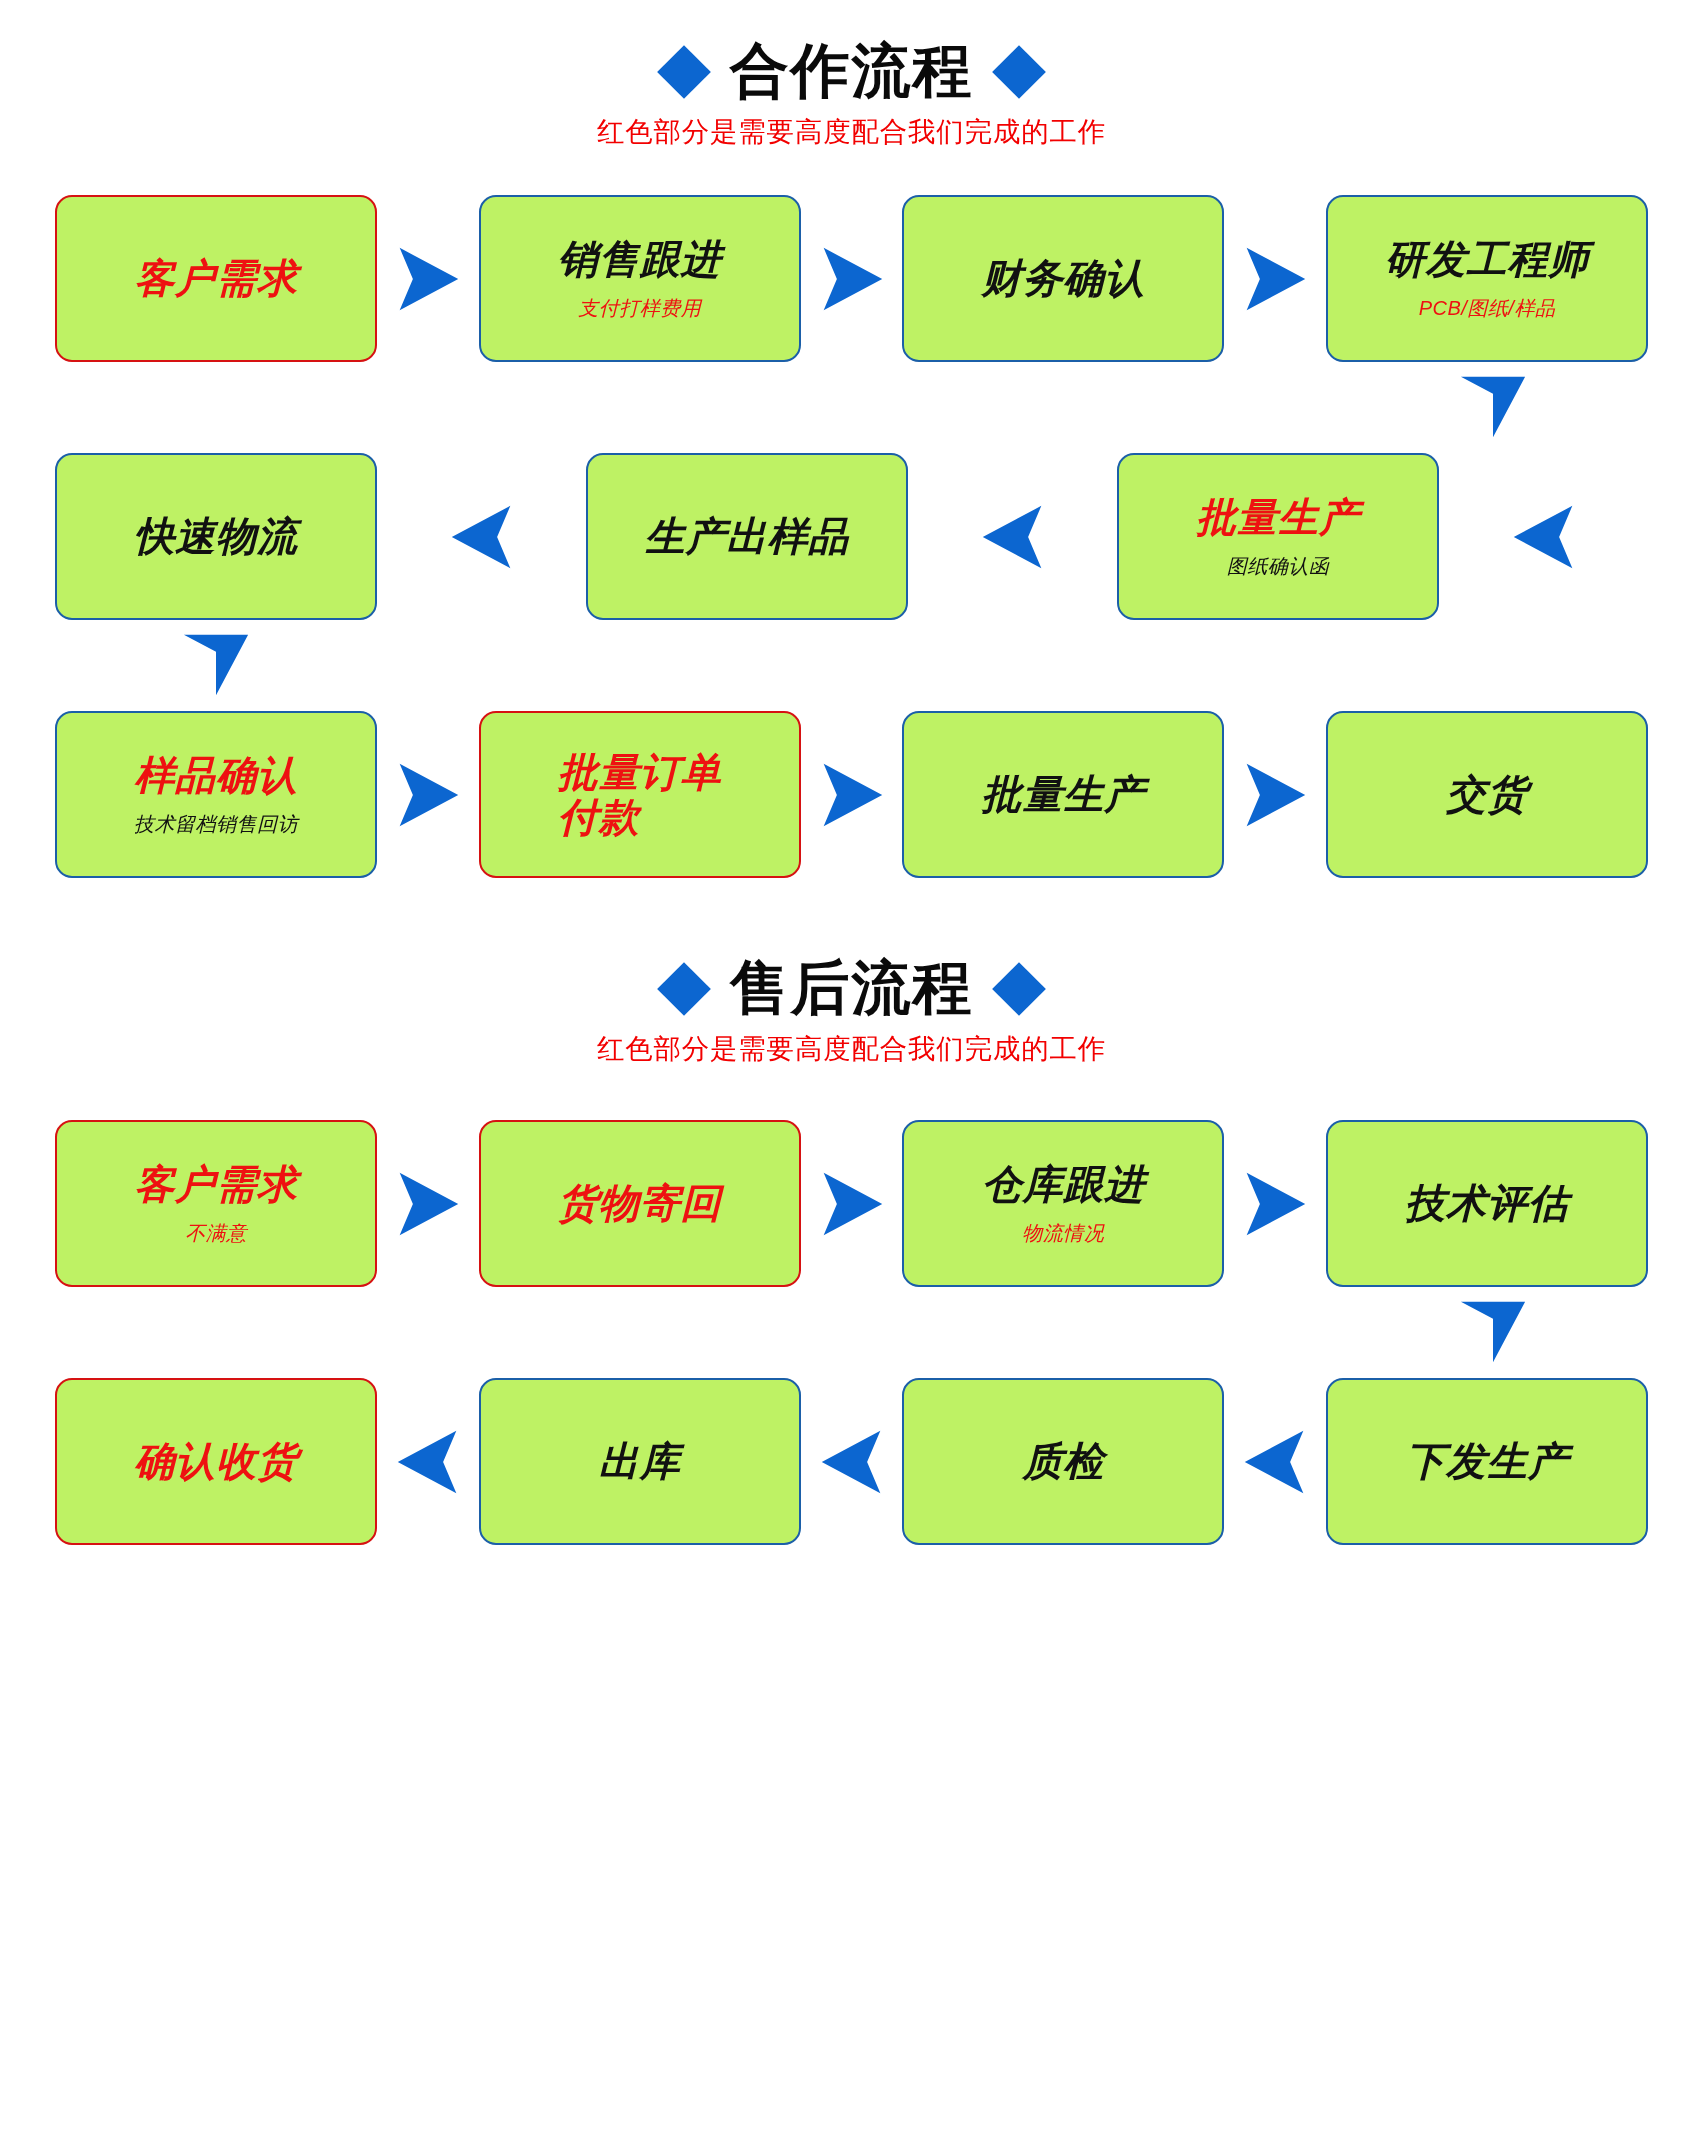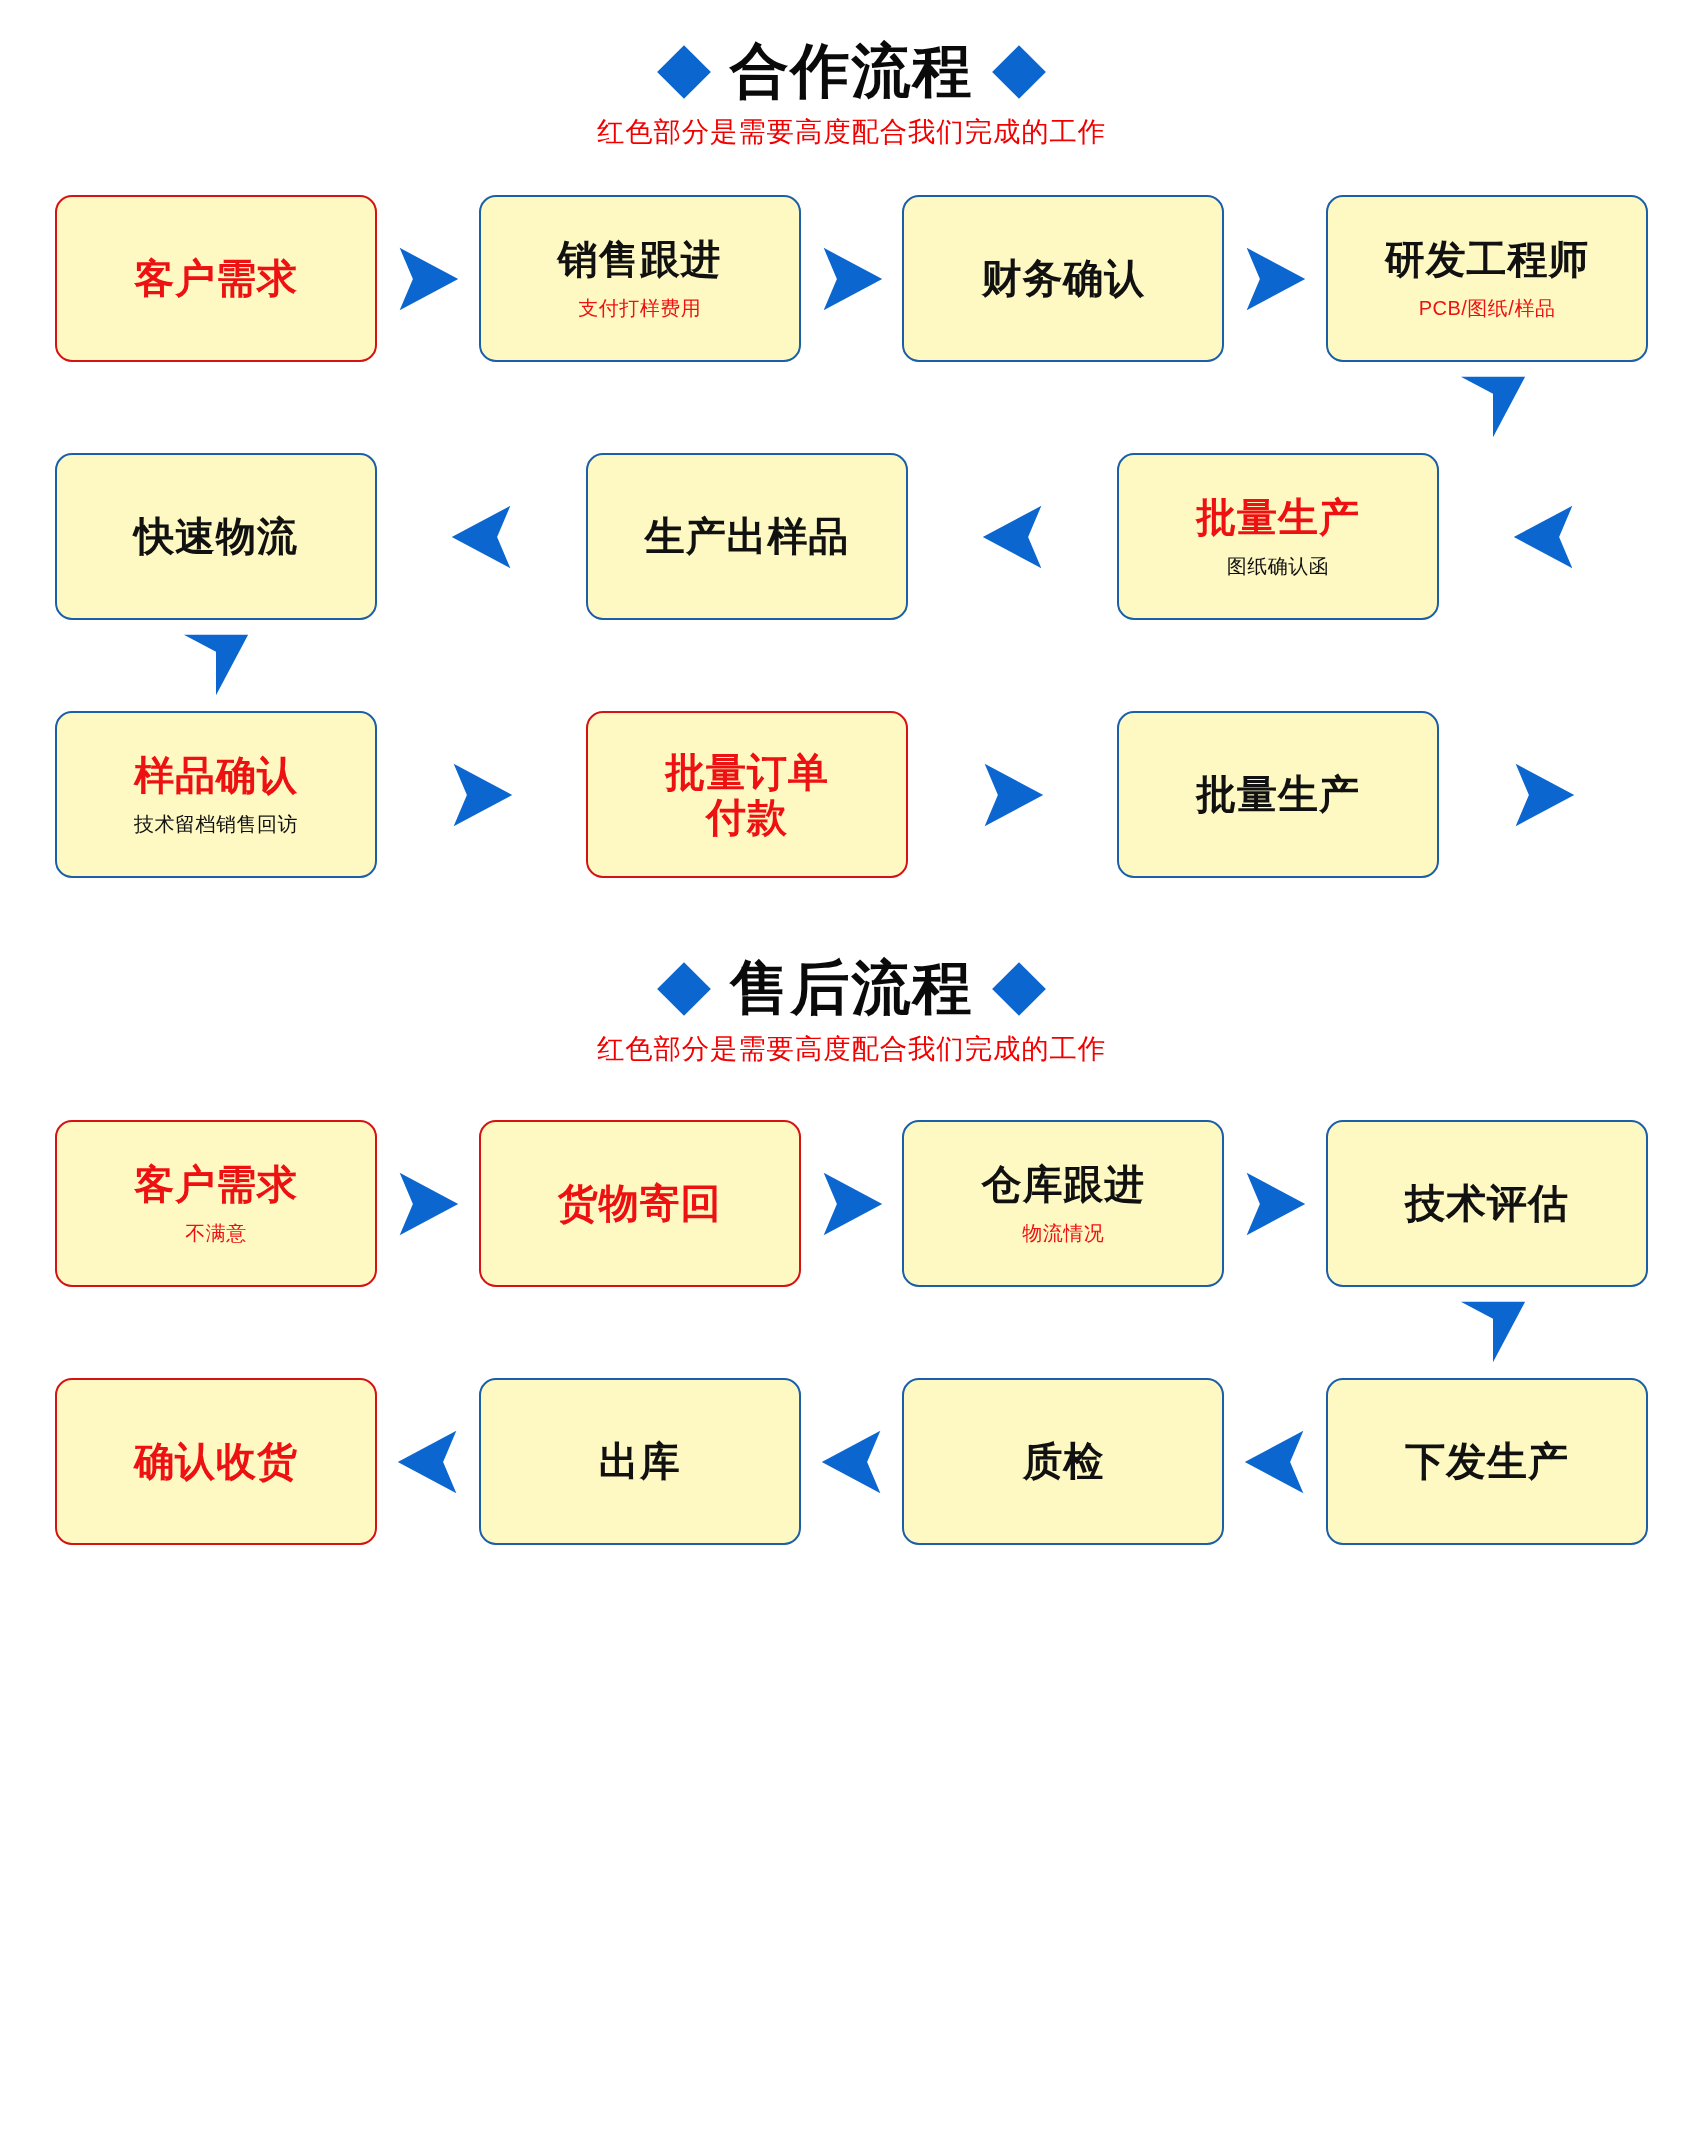"客户需求" .node { background: #fef9c3 -> #bef264; font-style: none -> italic; text-align: center -> none }
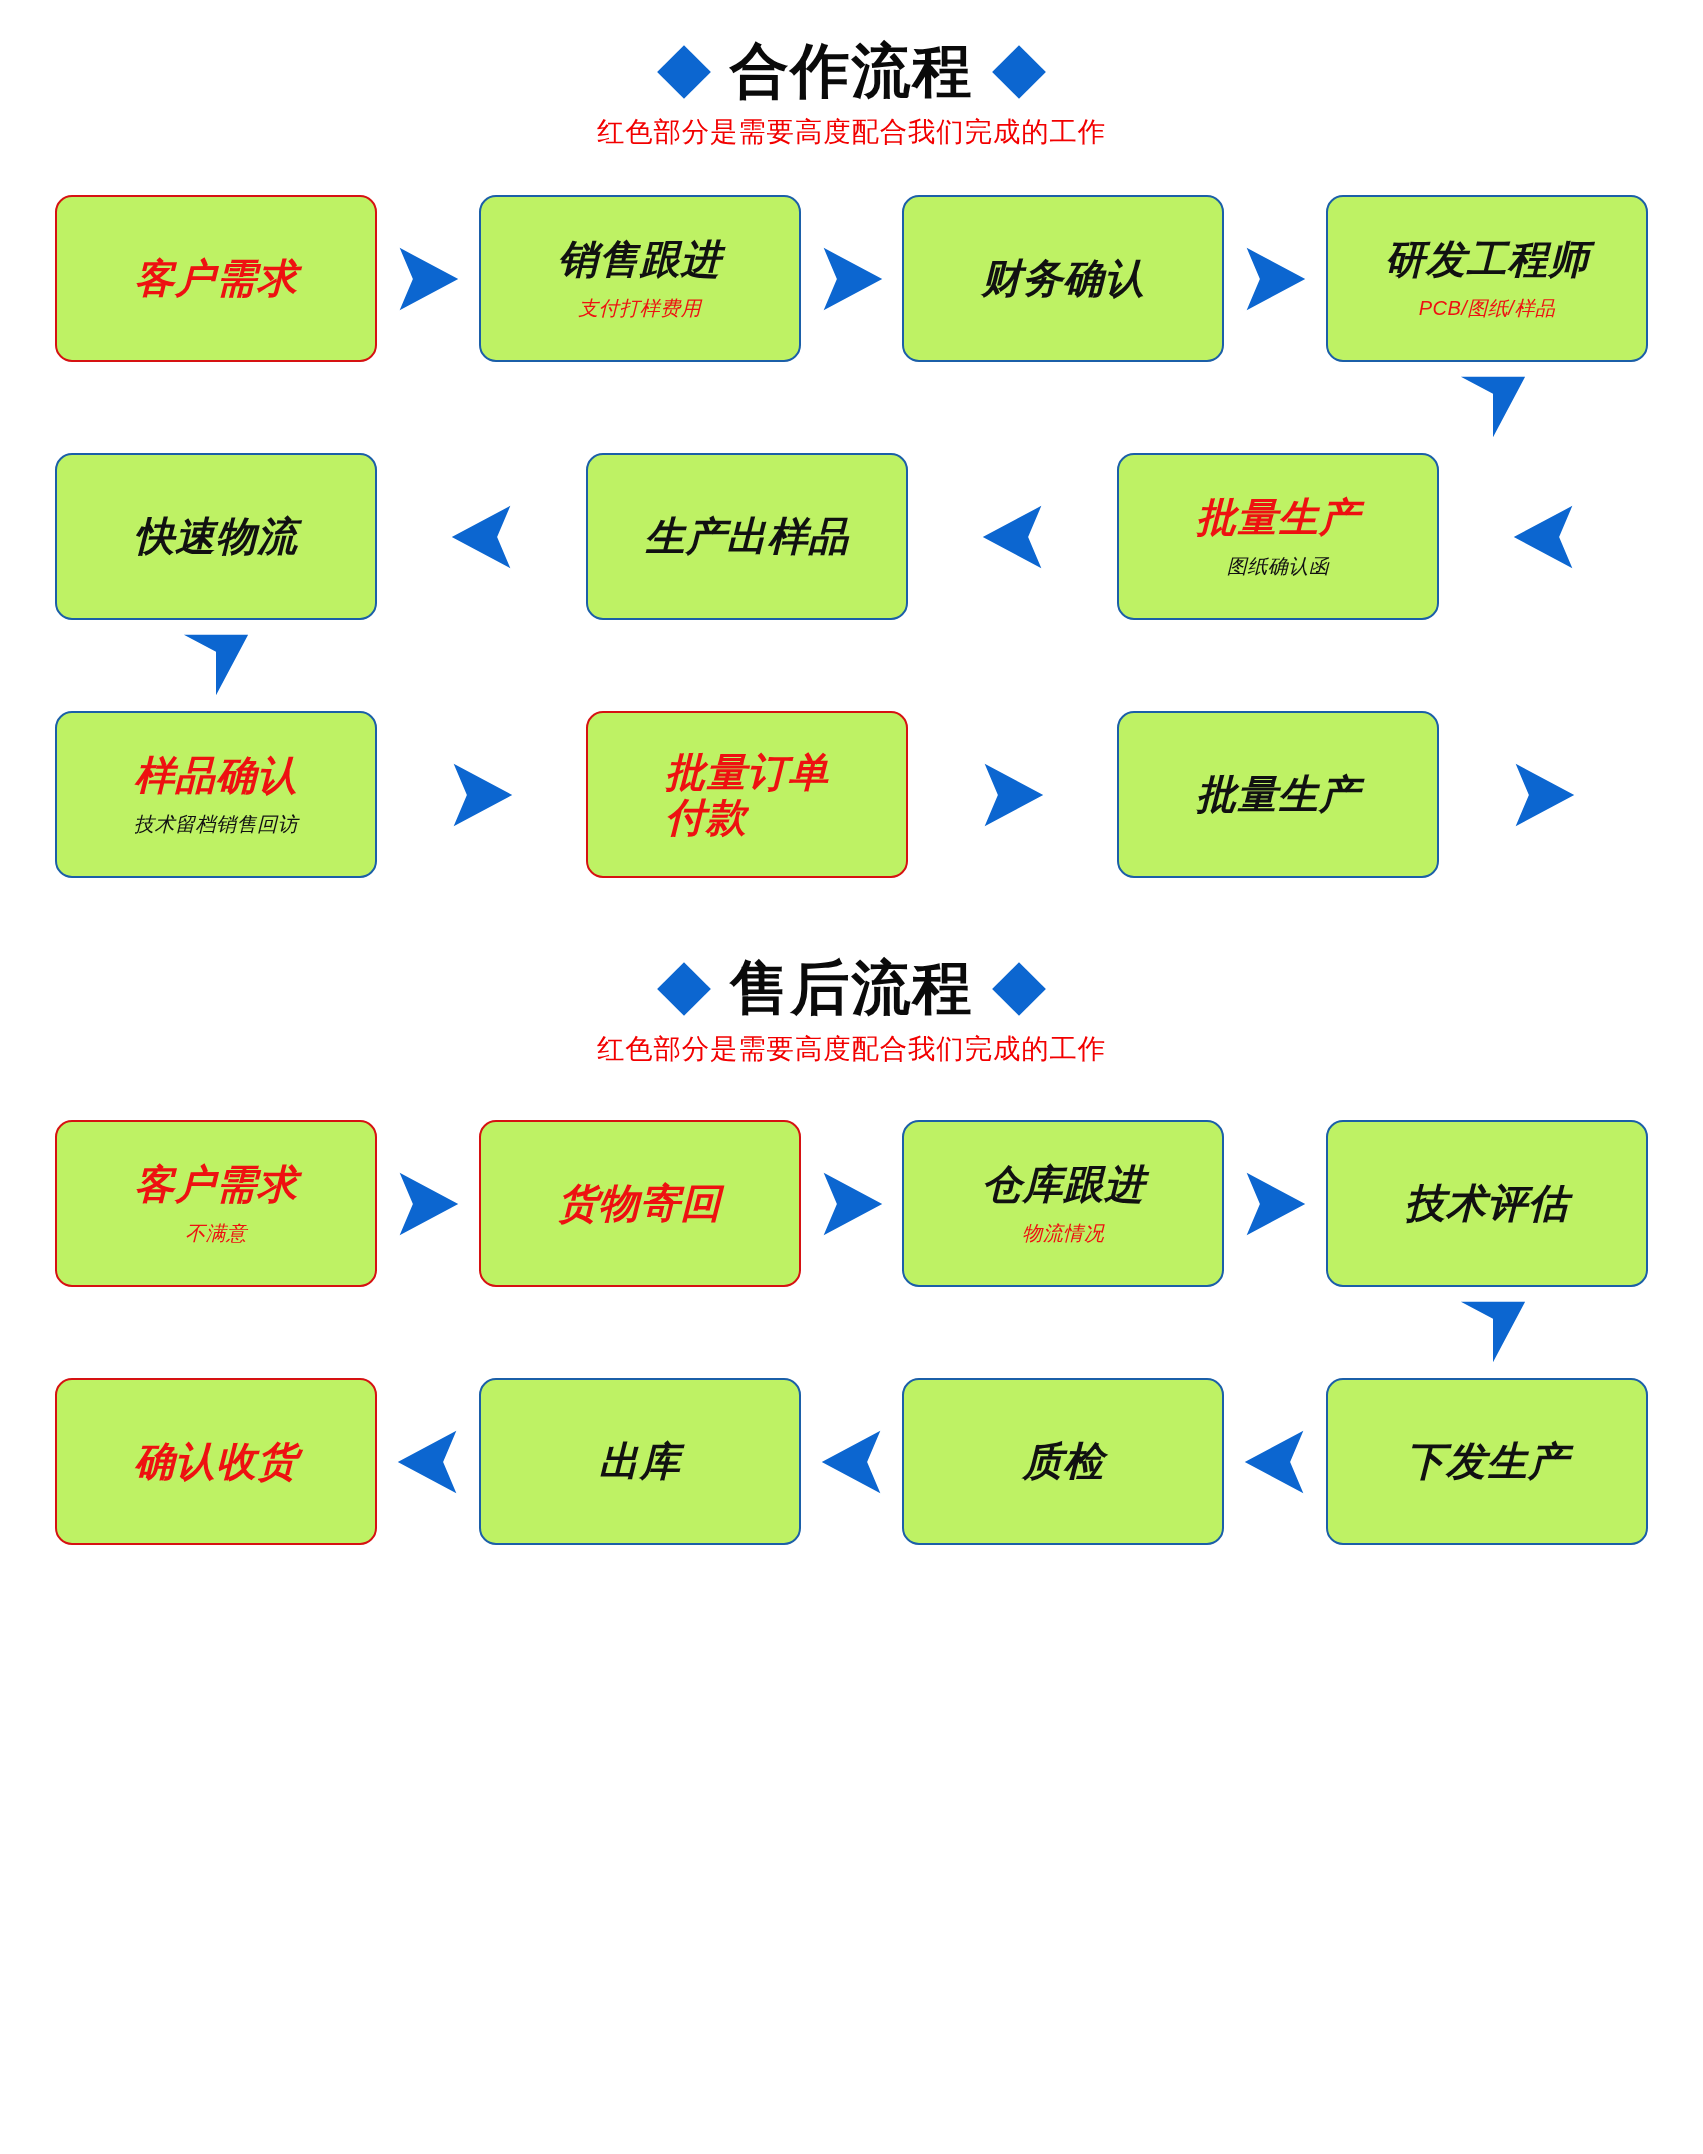"交货" div.node { html: none -> <div> <div>交货</div> </div> }
